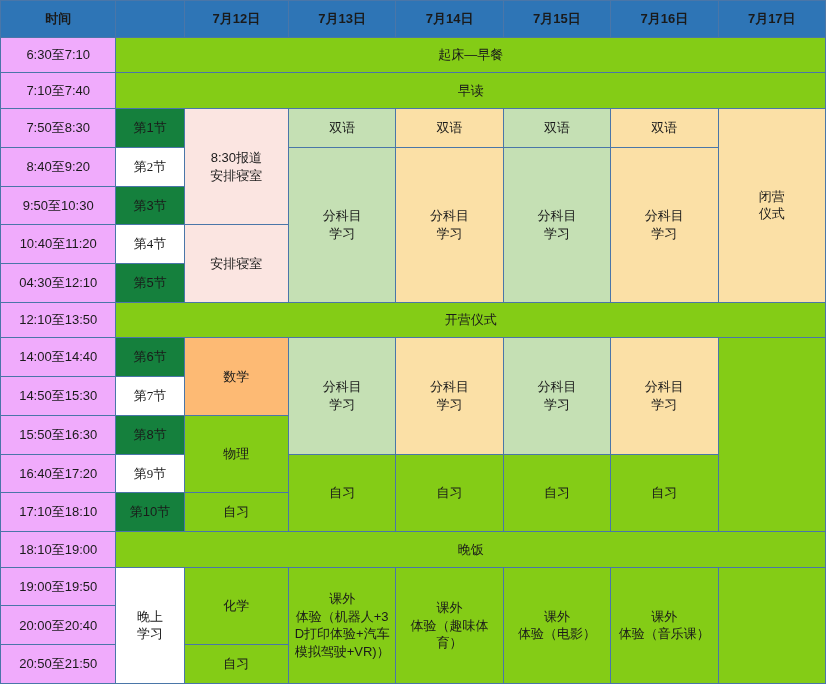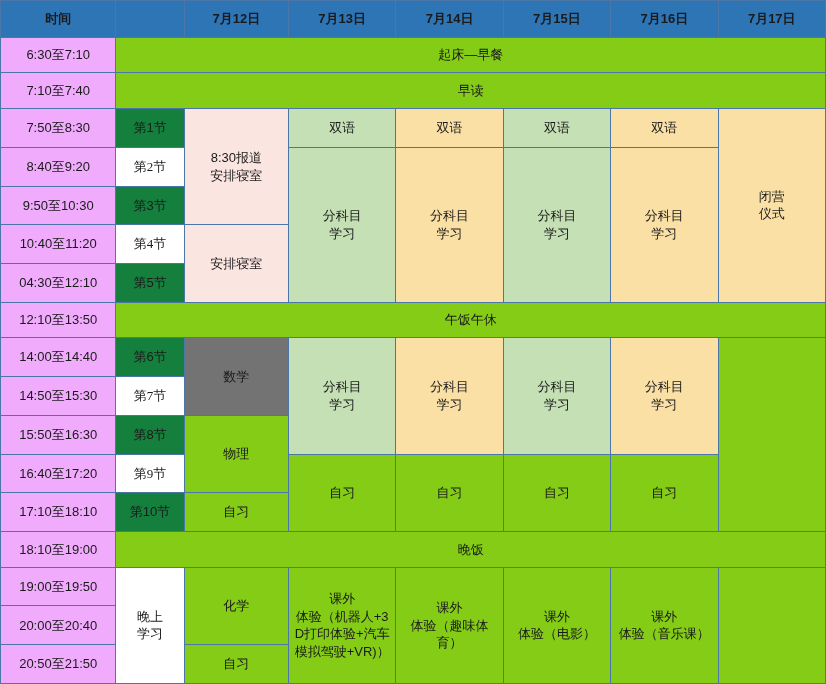"午饭午休" td.fill-white { text: 午饭午休 -> 开营仪式 }
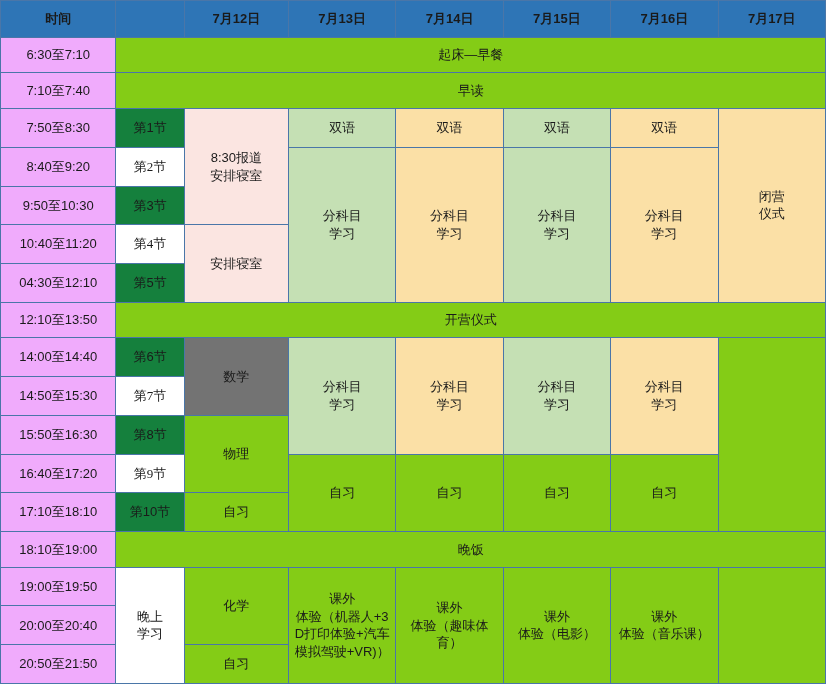"数学" .fill-blue { background: #737373 -> #fdba74 }
